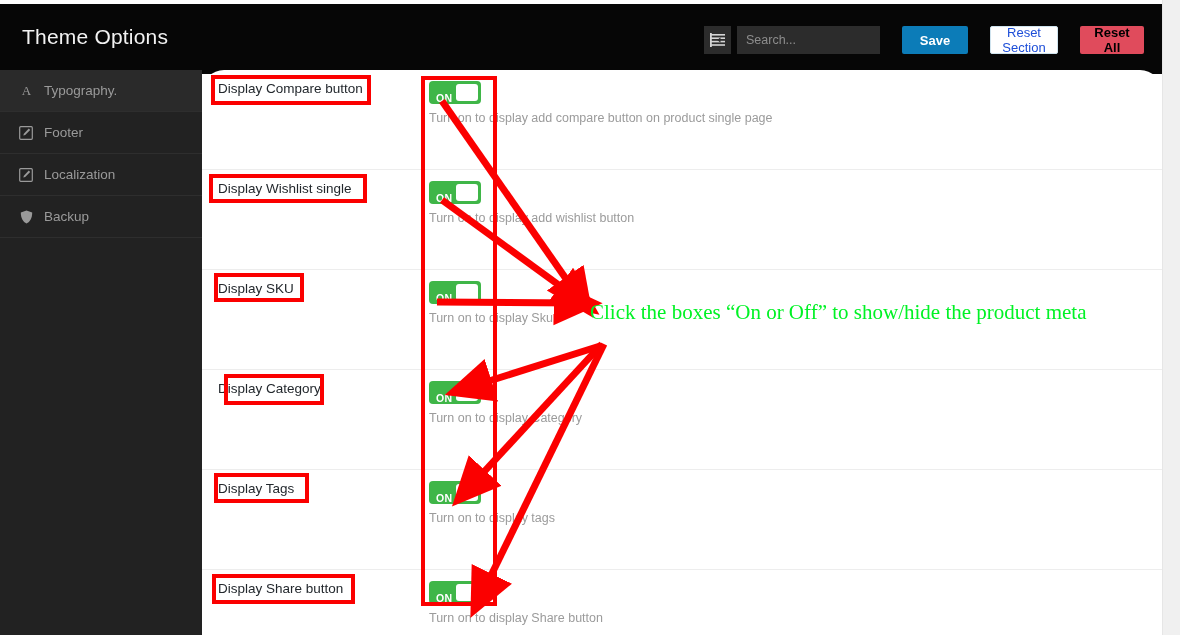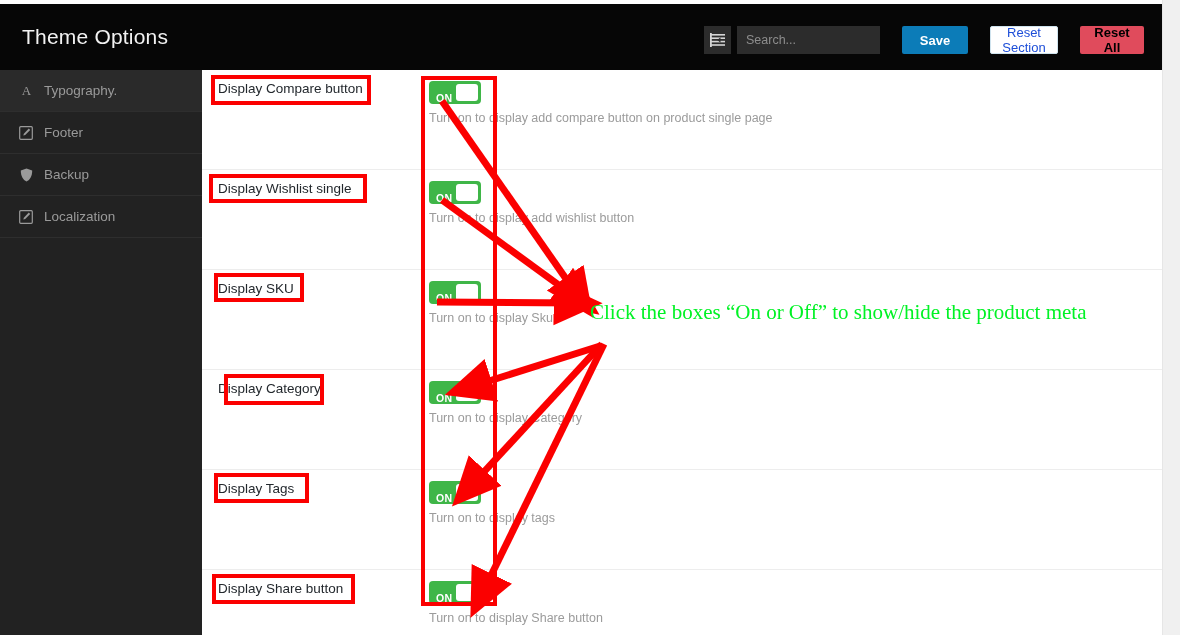"Display Compare button" .main { border-radius: none -> 22px }
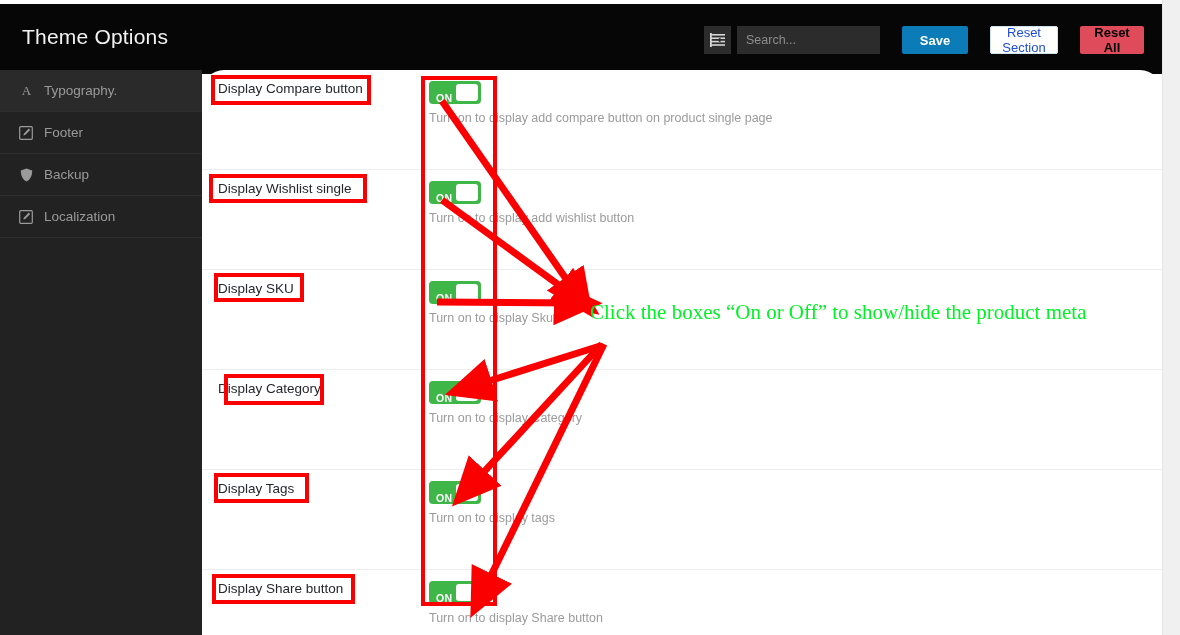"Backup" div.sidebar-item { order: before "Localization" -> after "Localization" }
